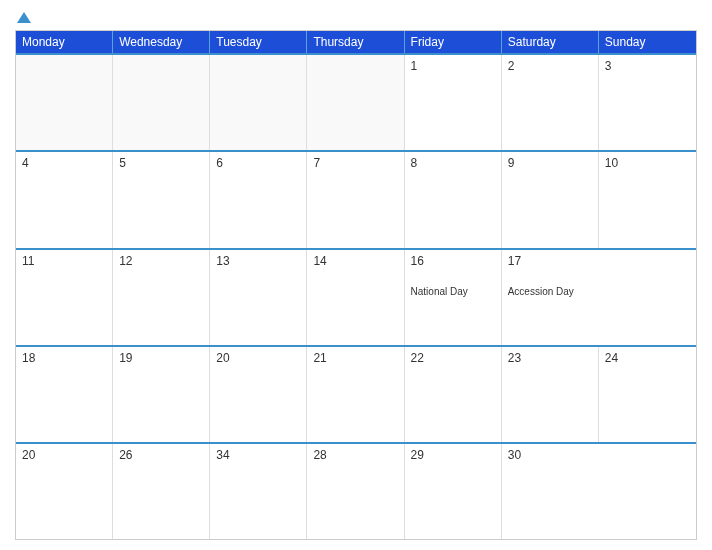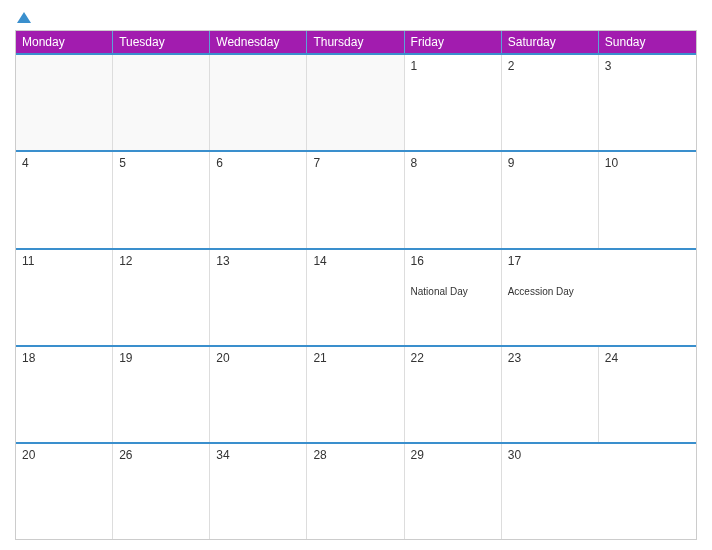"Monday" .days-header { background: #a21caf -> #1d4ed8 }
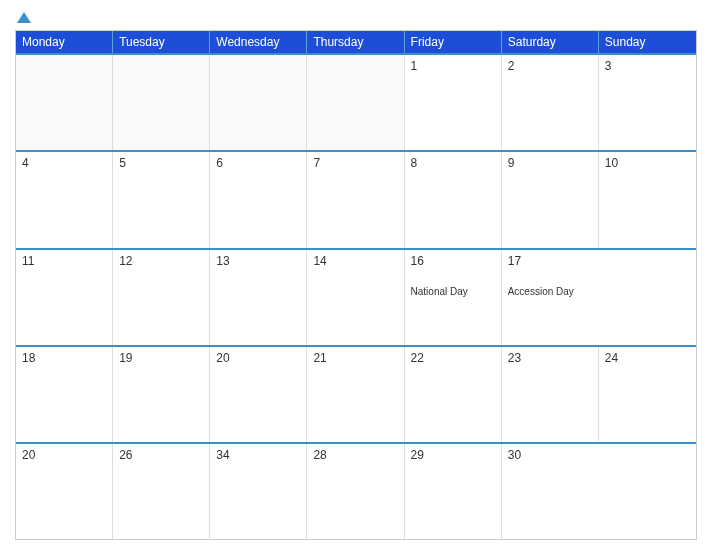"Tuesday" div.day-header { order: before "Wednesday" -> after "Wednesday" }
